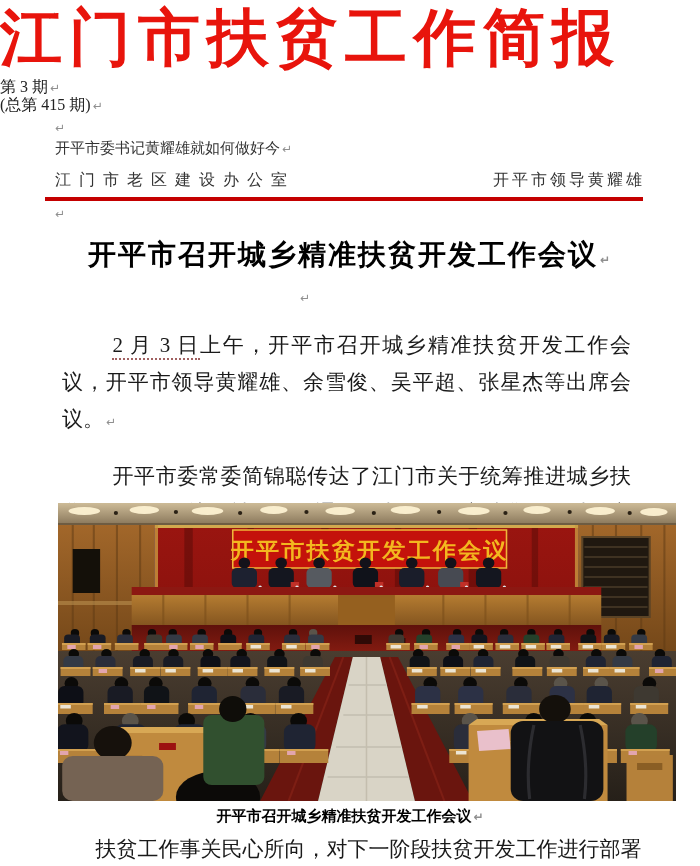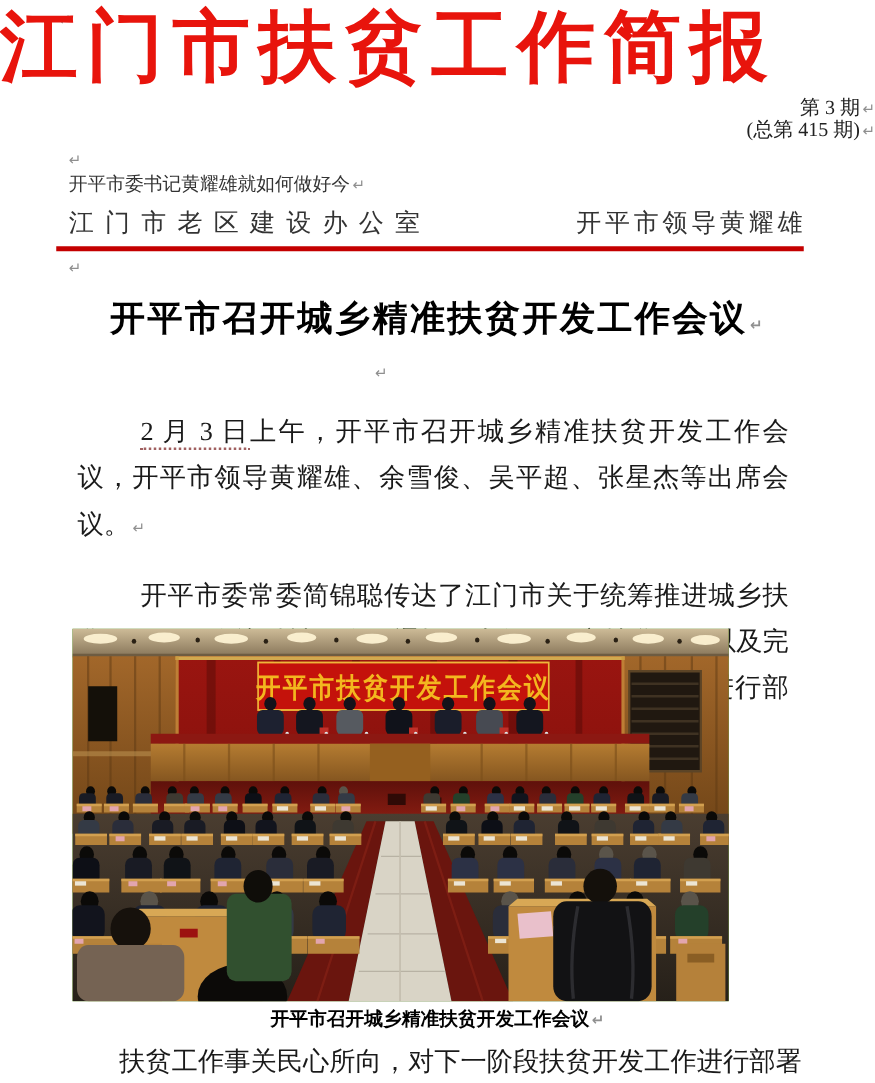"第 3 期 ↵" .issue-line { text-align: right -> left }
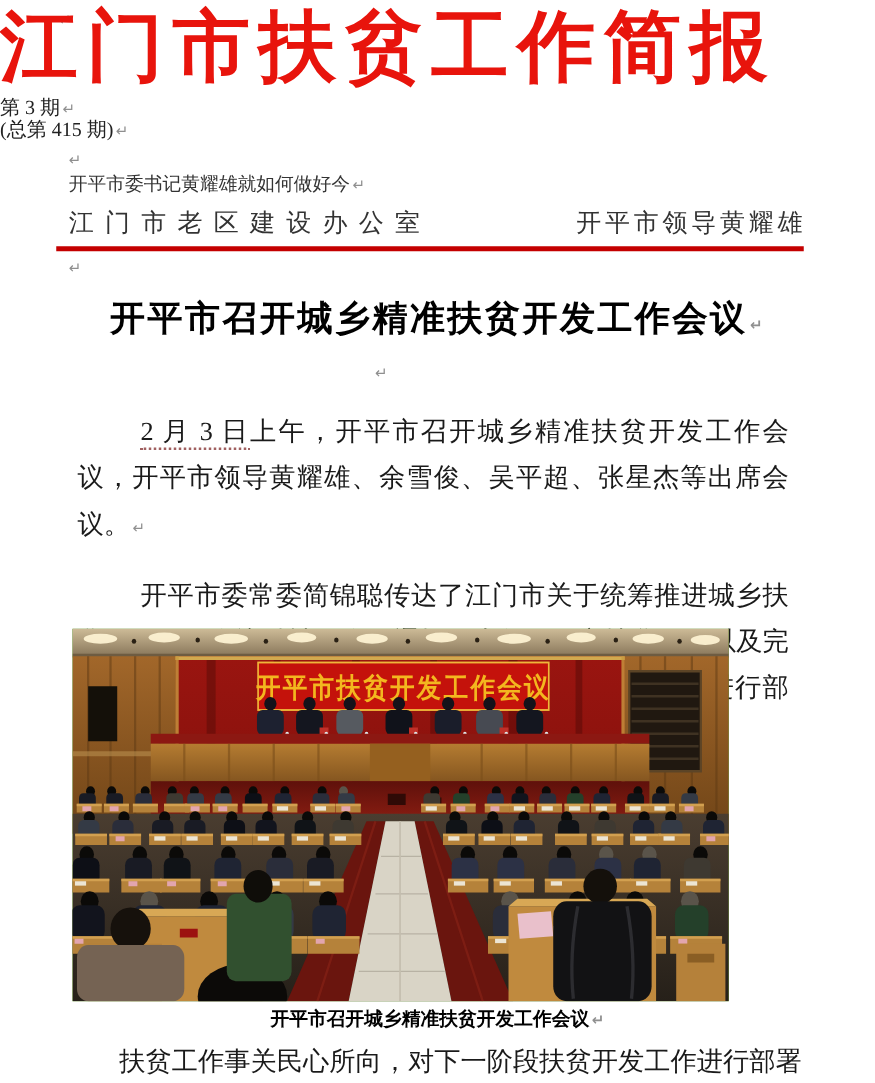"江 门 市 老 区" .org-row2 { font-size: 20px -> 16px }
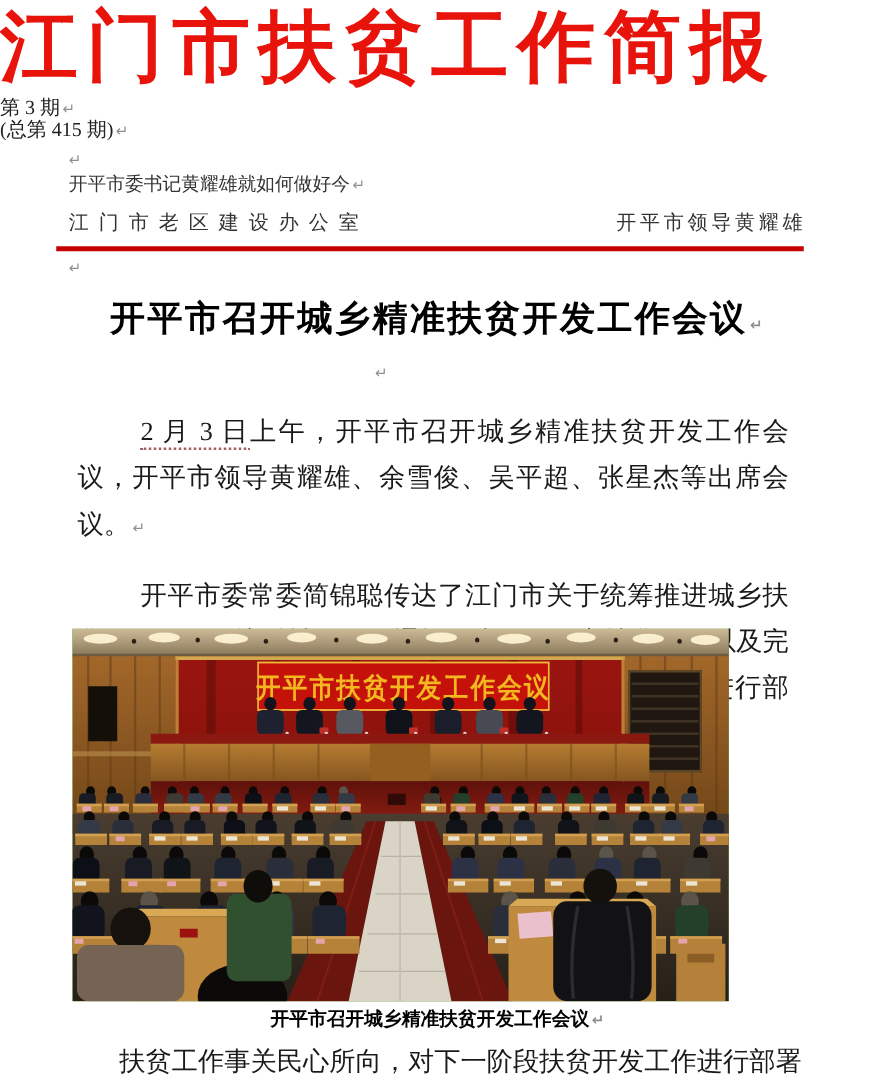"开平市扶贫开发工作会议" .photo-frame { background: #4d7c0f -> #3b82f6; width: 525px -> 618px }
